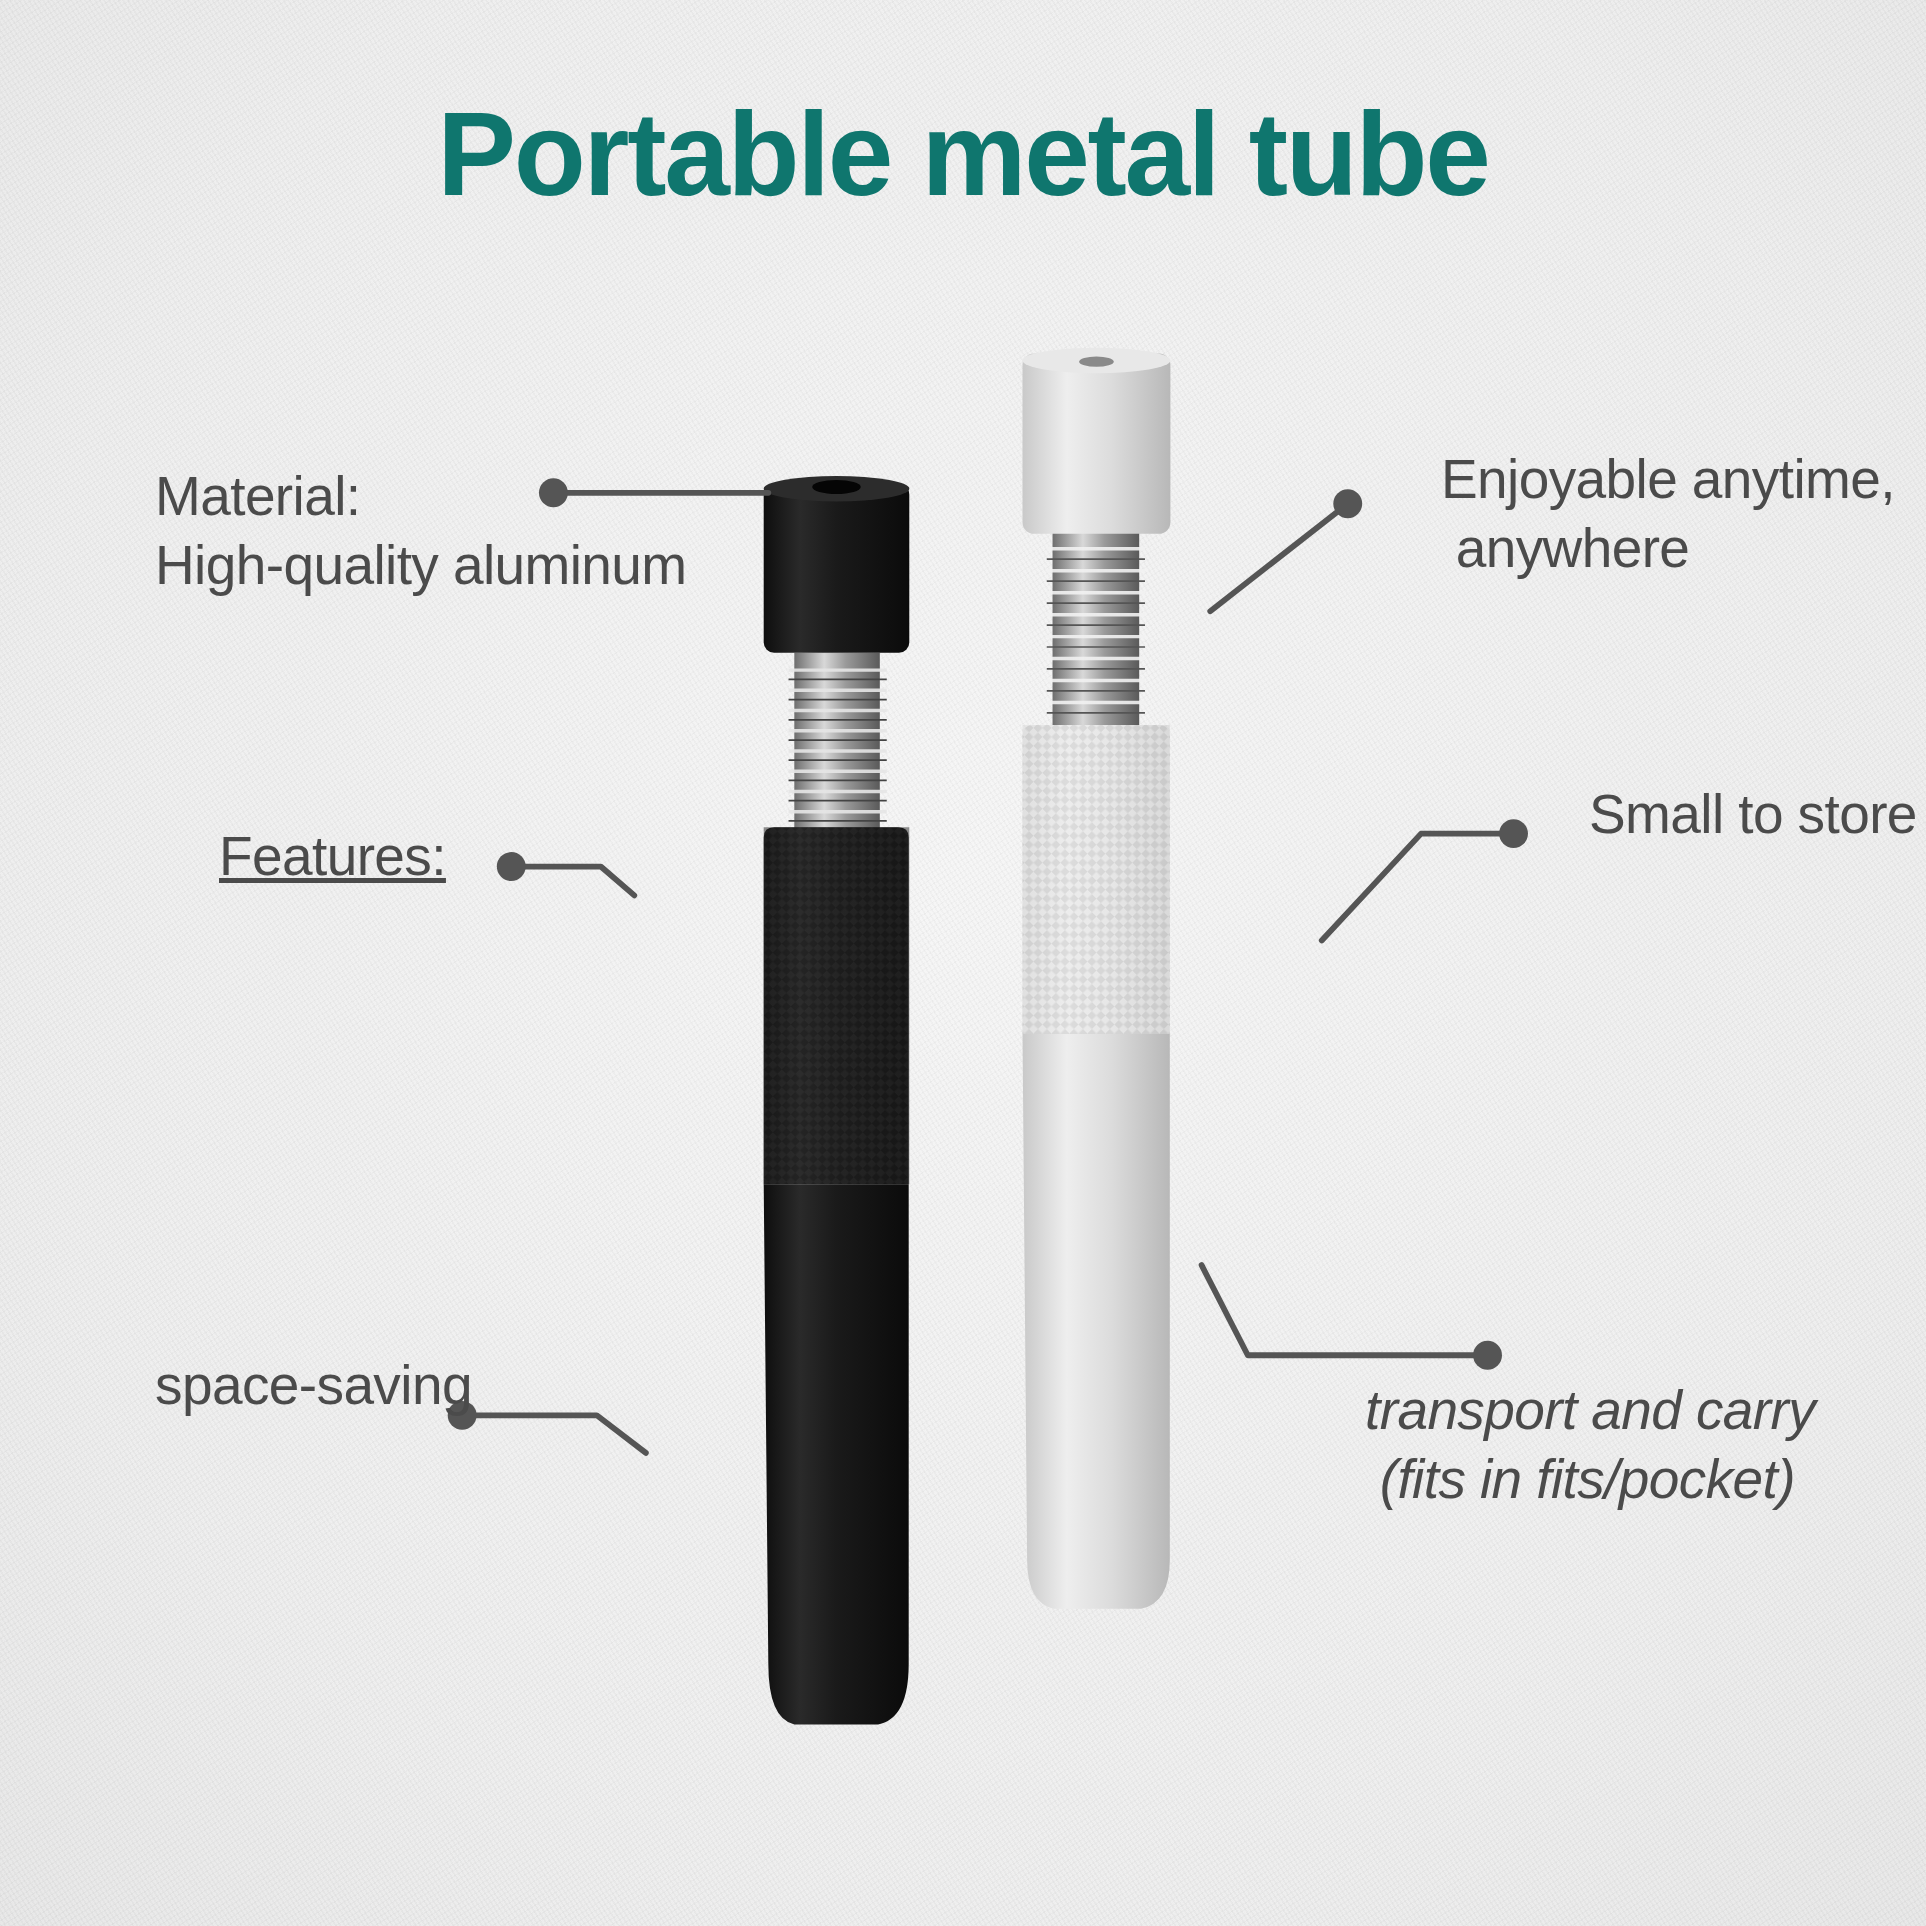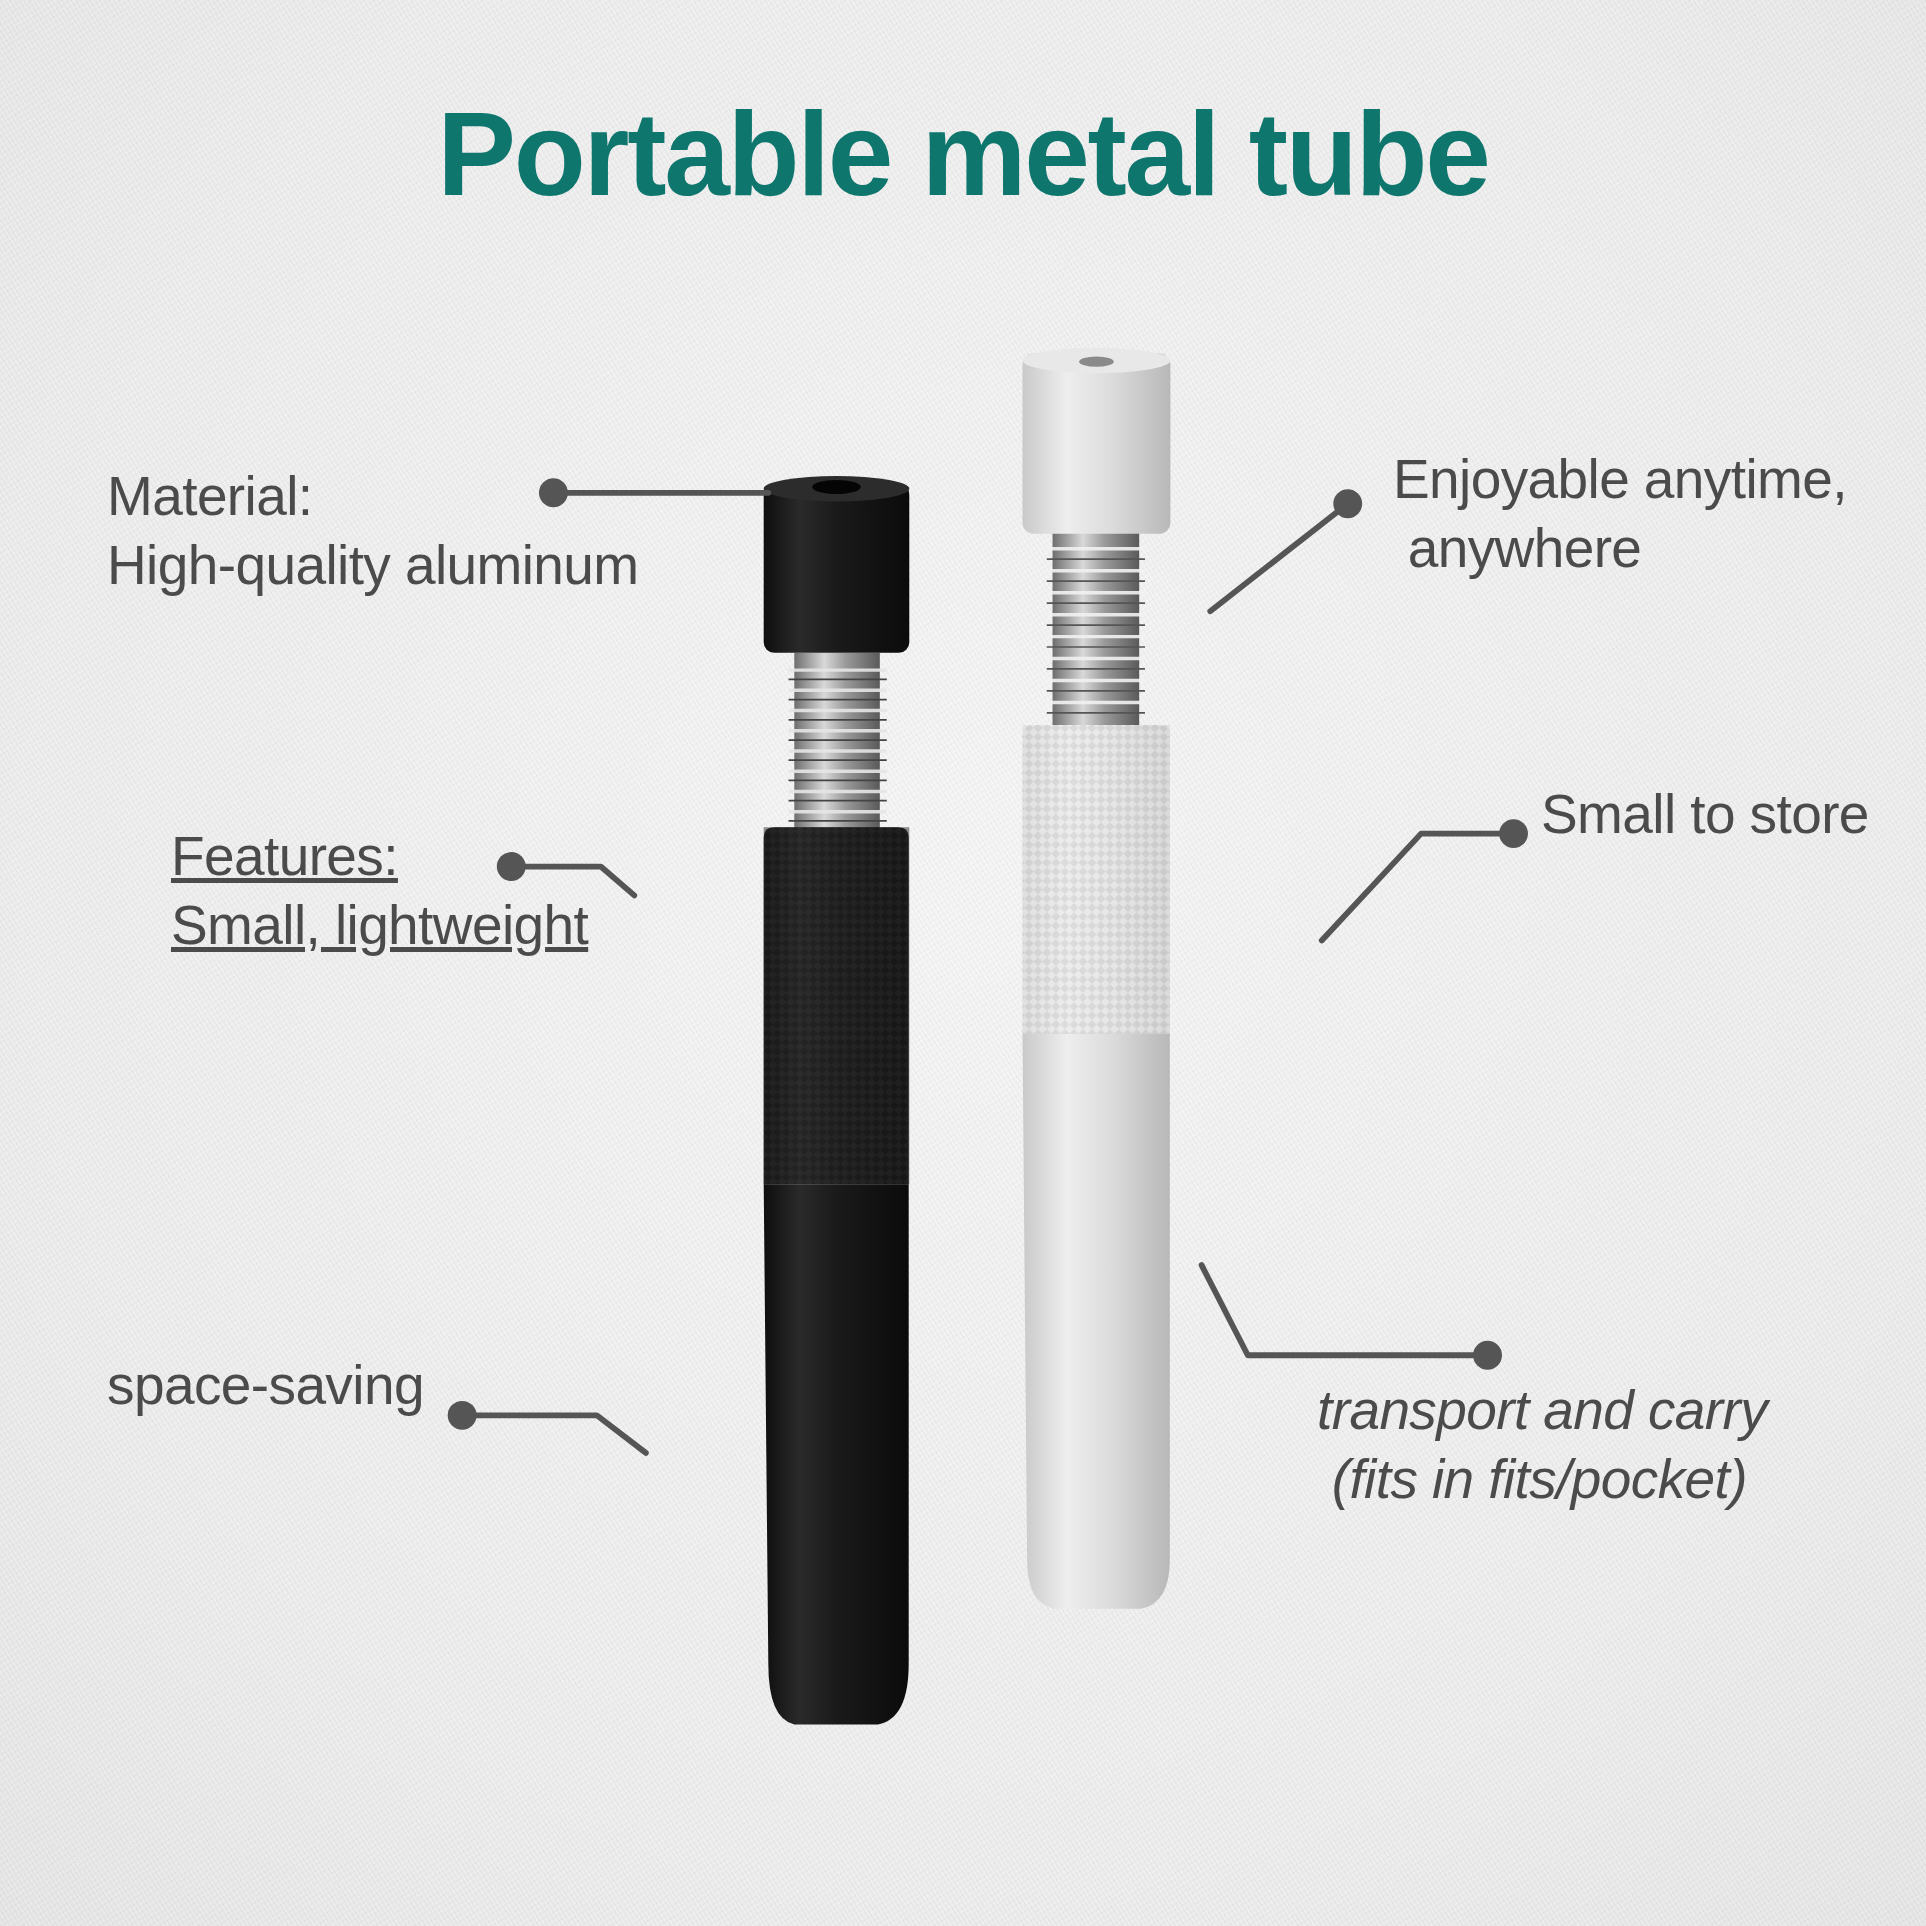"Material:" .label { margin-left: none -> 48px }
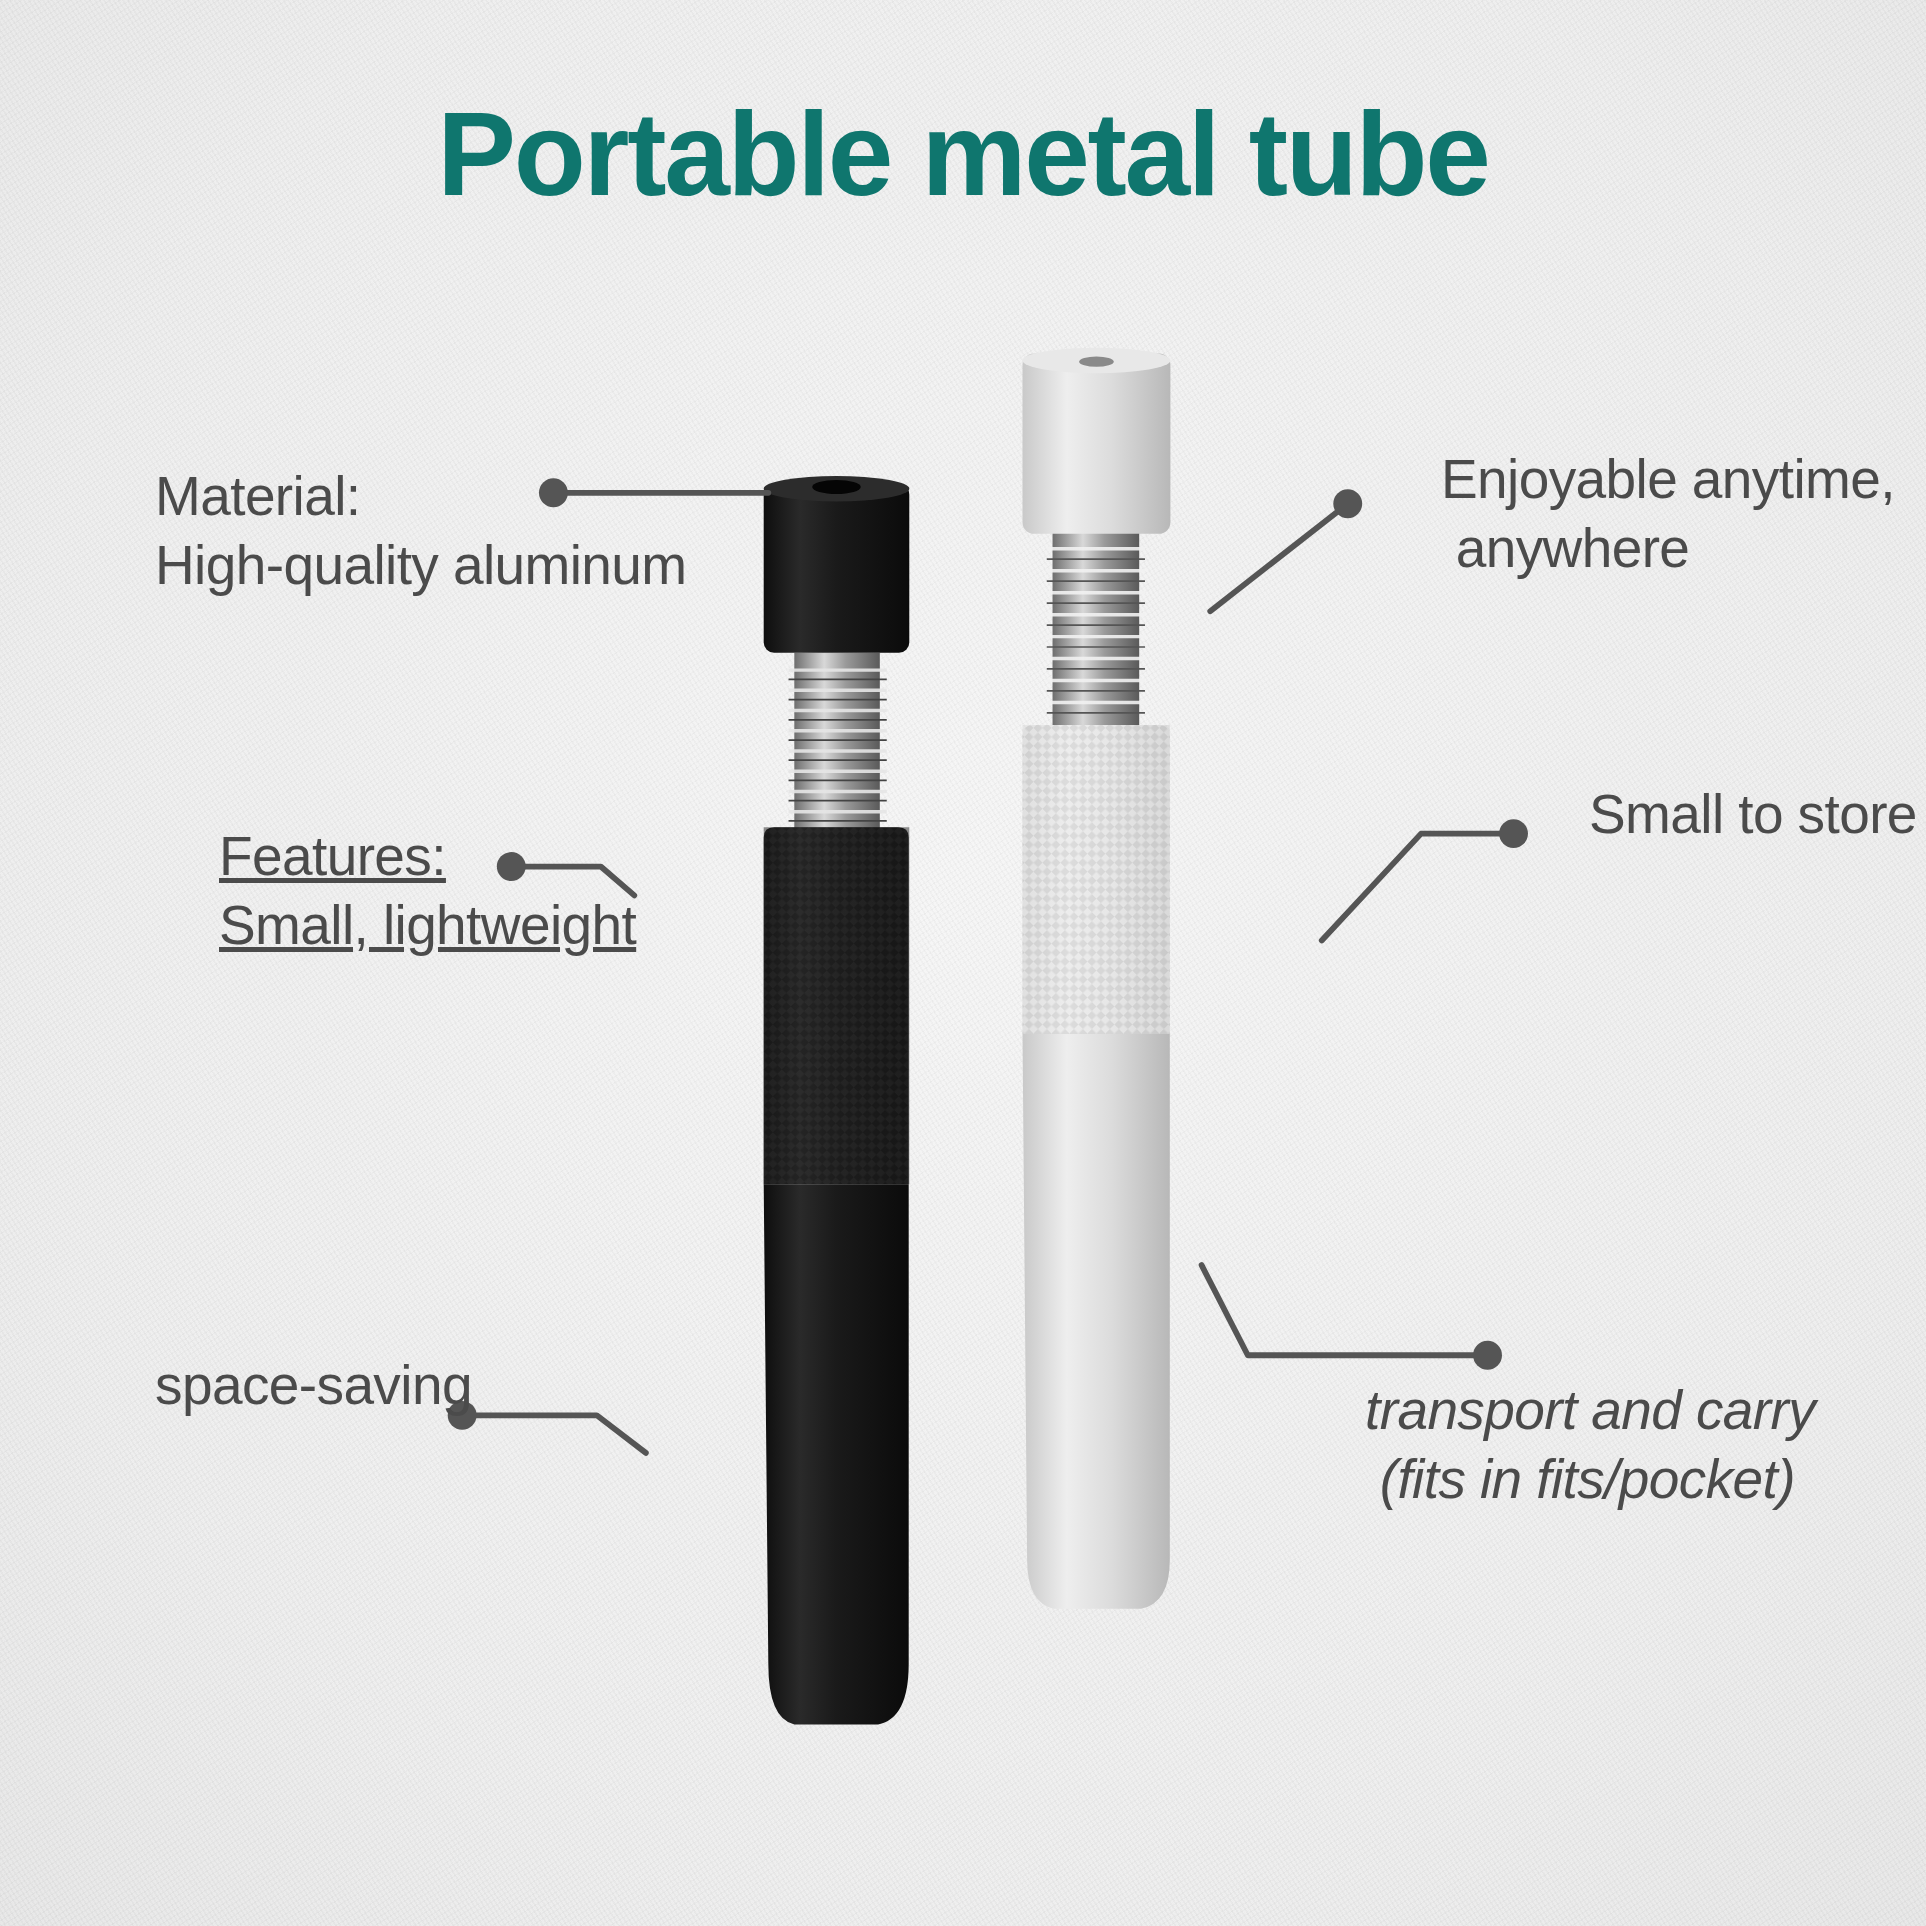"Small, lightweight" div { html: <div>Small, lightweight</div> -> none }
